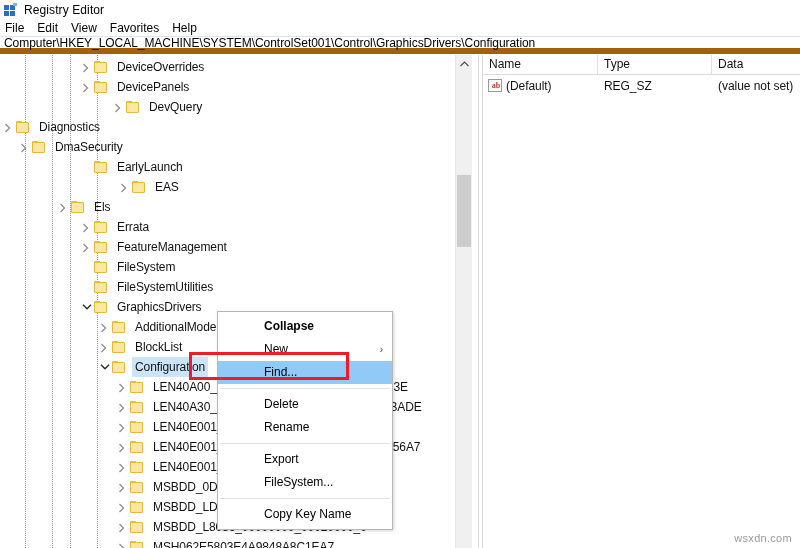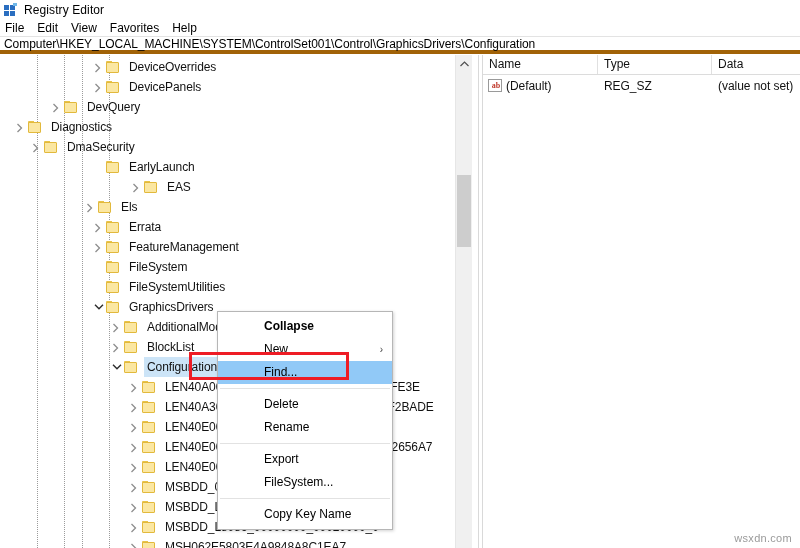"Computer\HKEY_LOCAL_MACHINE\SYSTEM\Contr" .addressbar { border-bottom: 4px solid #a16207 -> 6px solid #a16207 }
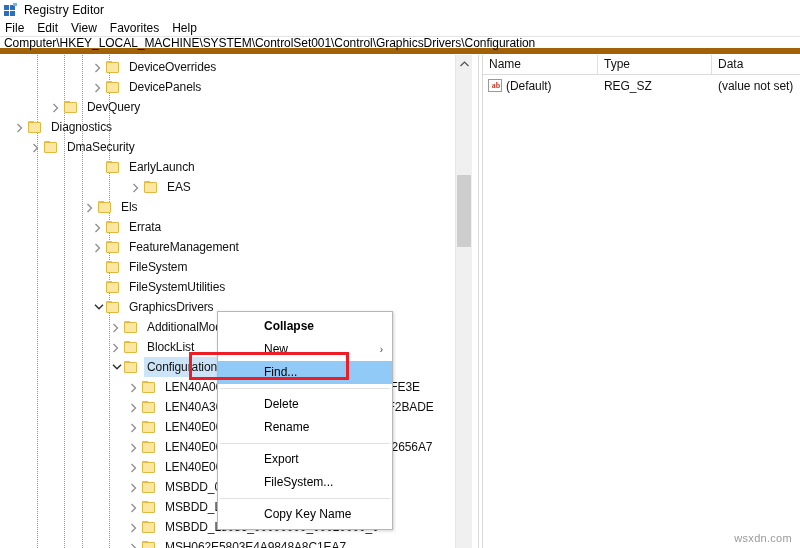"DeviceOverrides" .pane-left { left: 12px -> 0 }
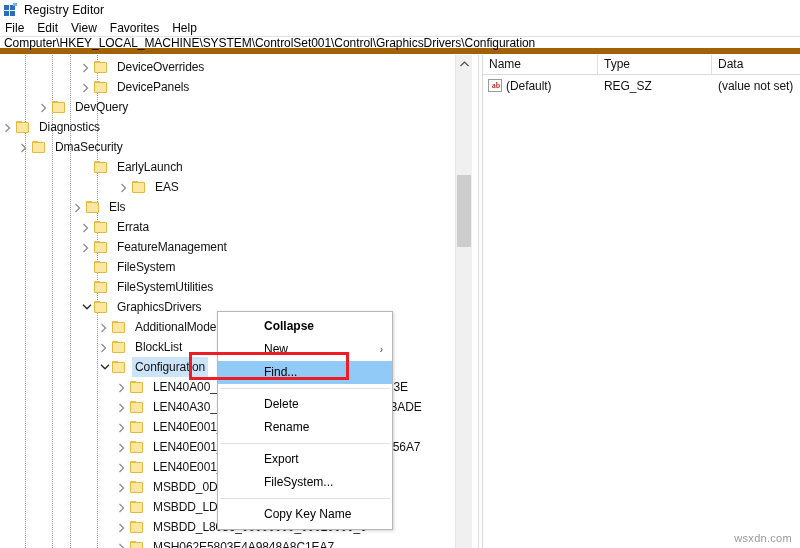"DevQuery" div.tnode { padding-left: 36px -> 110px }
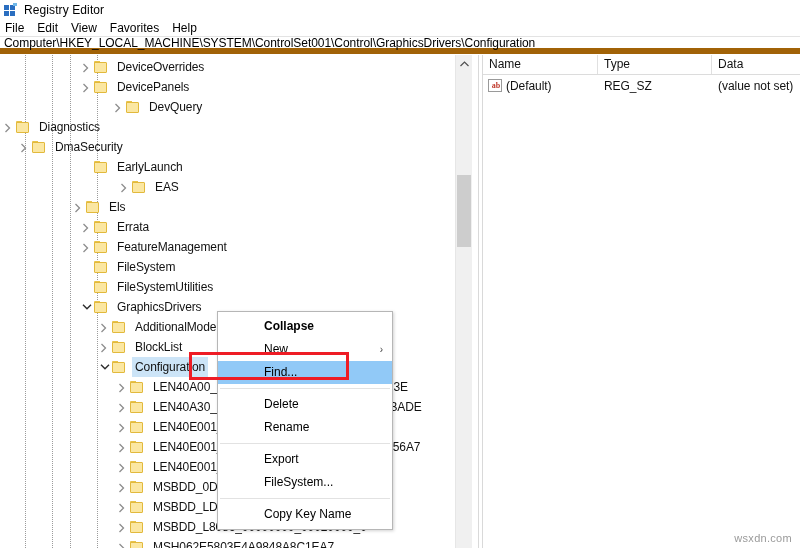"Els" div.tnode { padding-left: 70px -> 55px }
